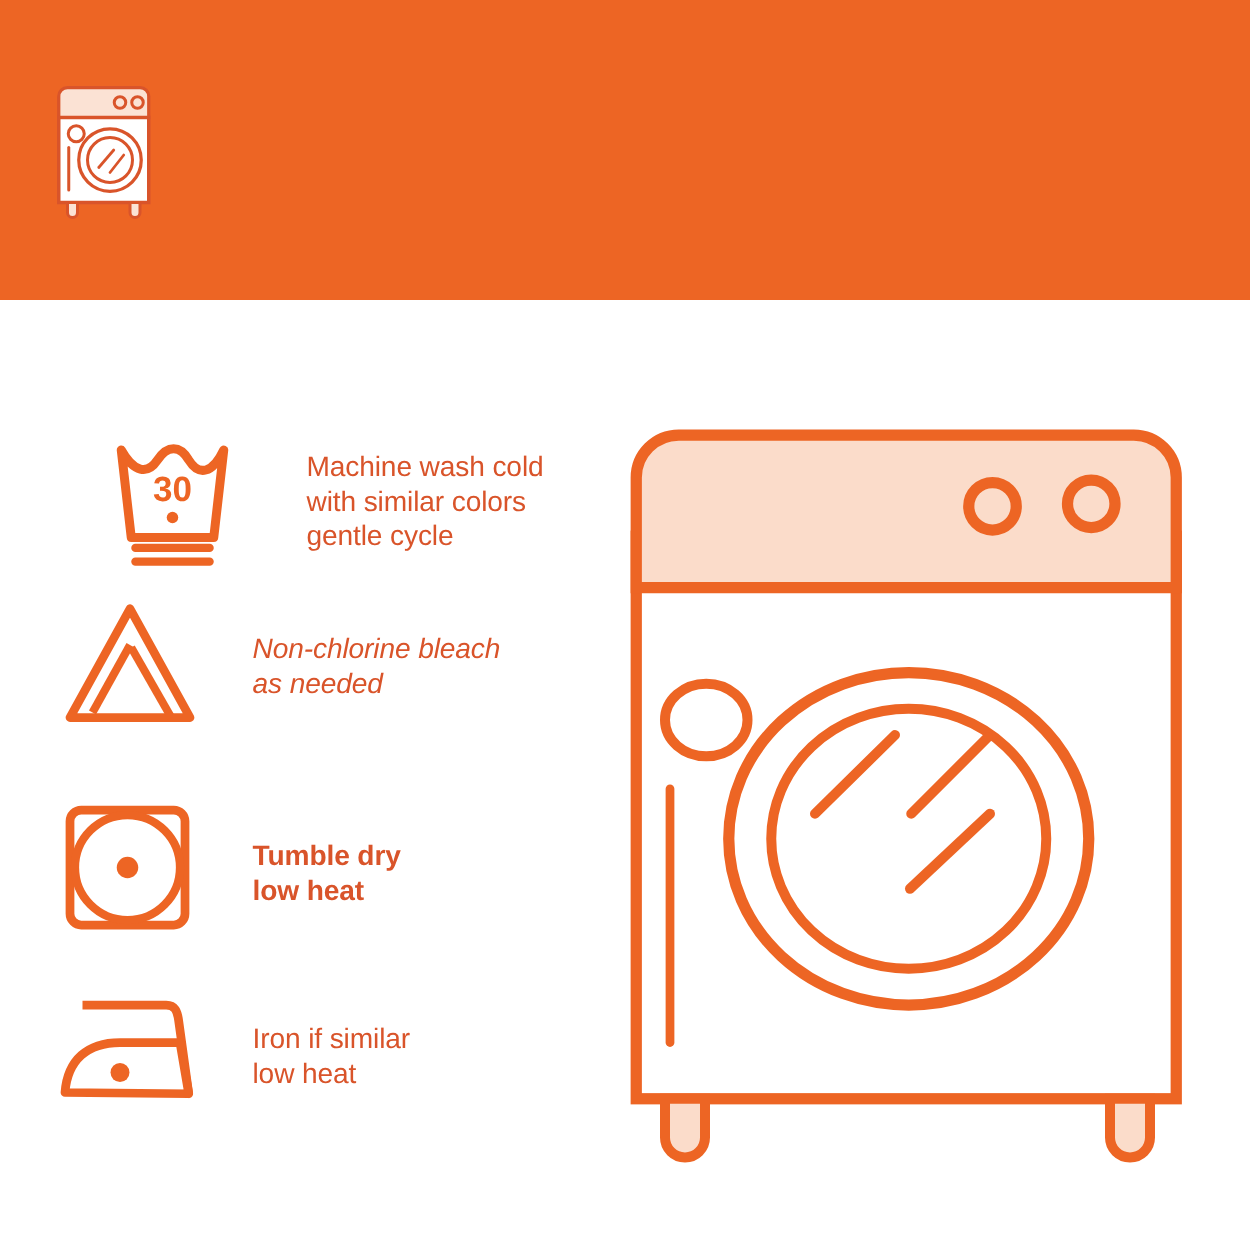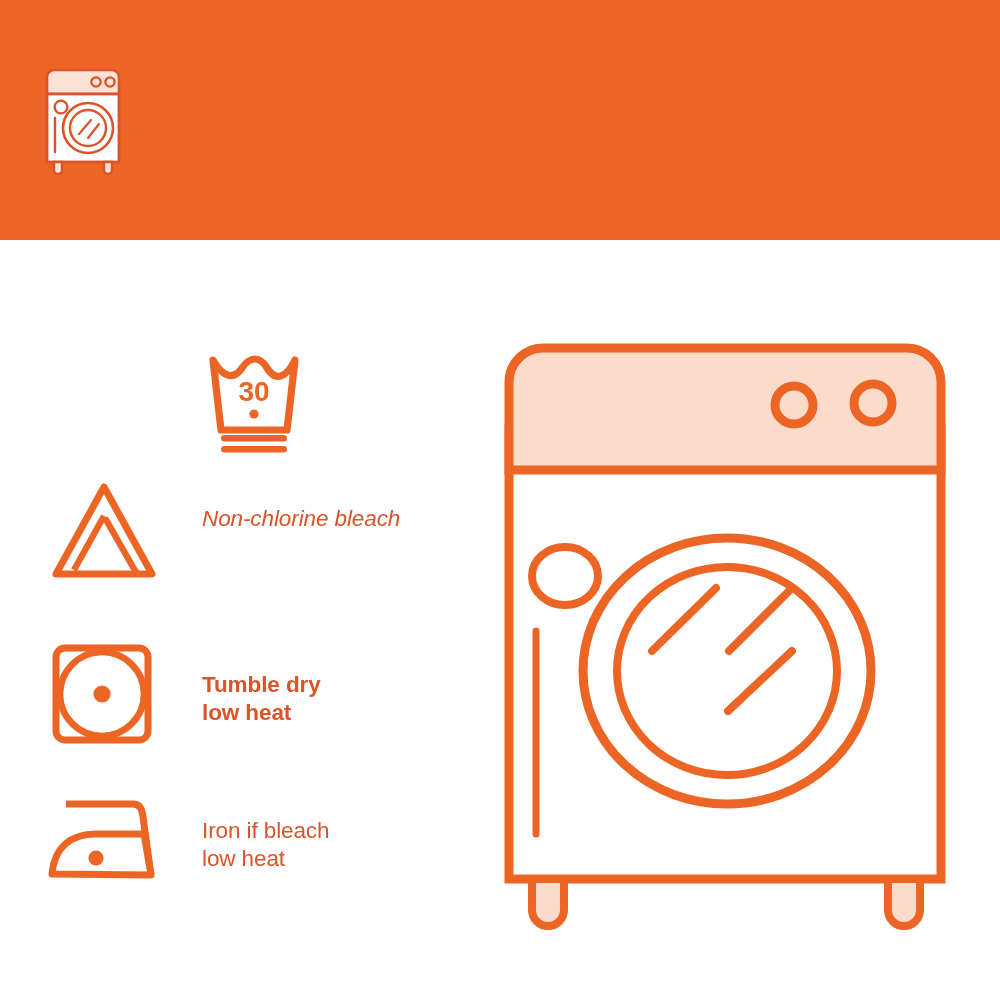"Machine wash cold" div.care-label { html: none -> <div> <span>Machine wash cold</span> <span>with similar colors</span> <span>gentle cycle</span> </div> }
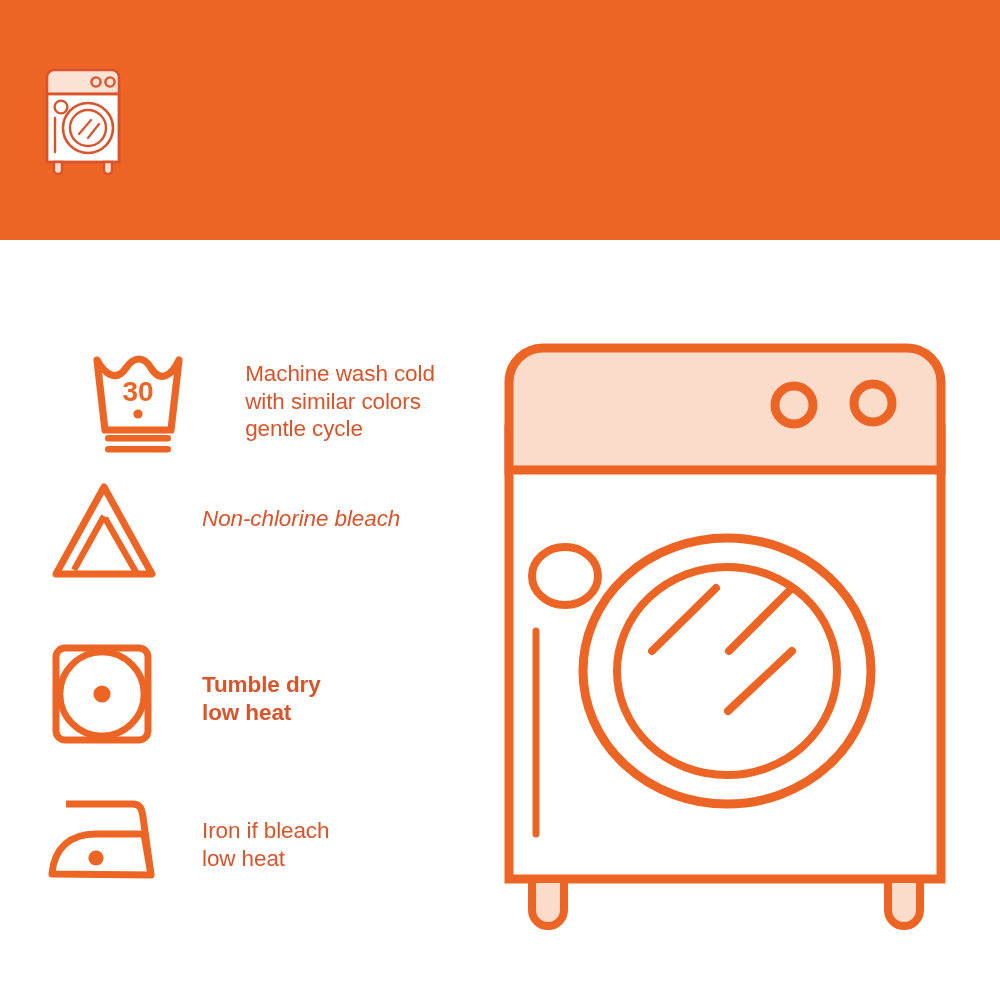"as needed" span.line { html: none -> <span>as needed</span> }
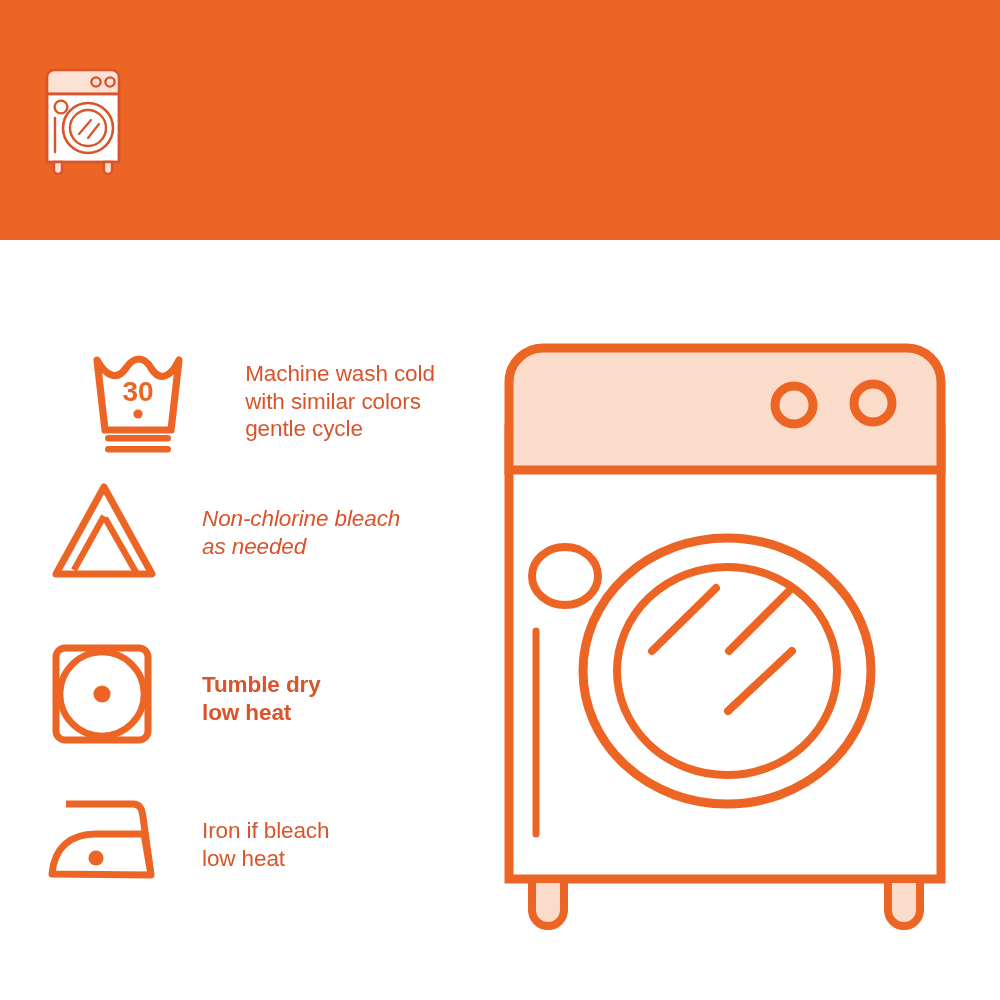"Iron if bleach" span.line { text: bleach -> similar }
